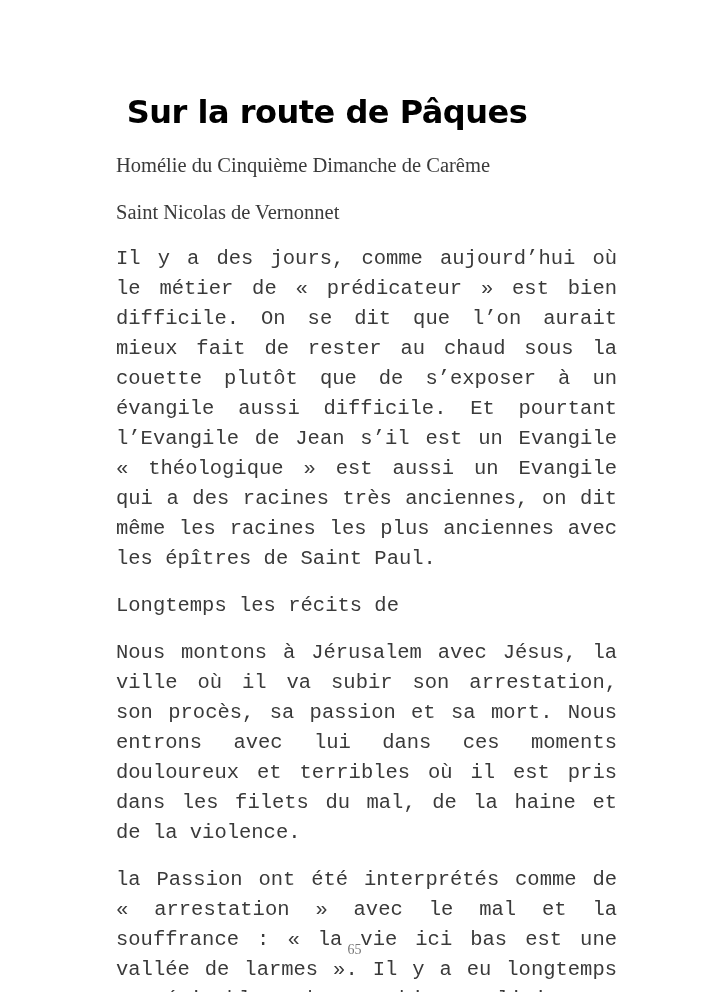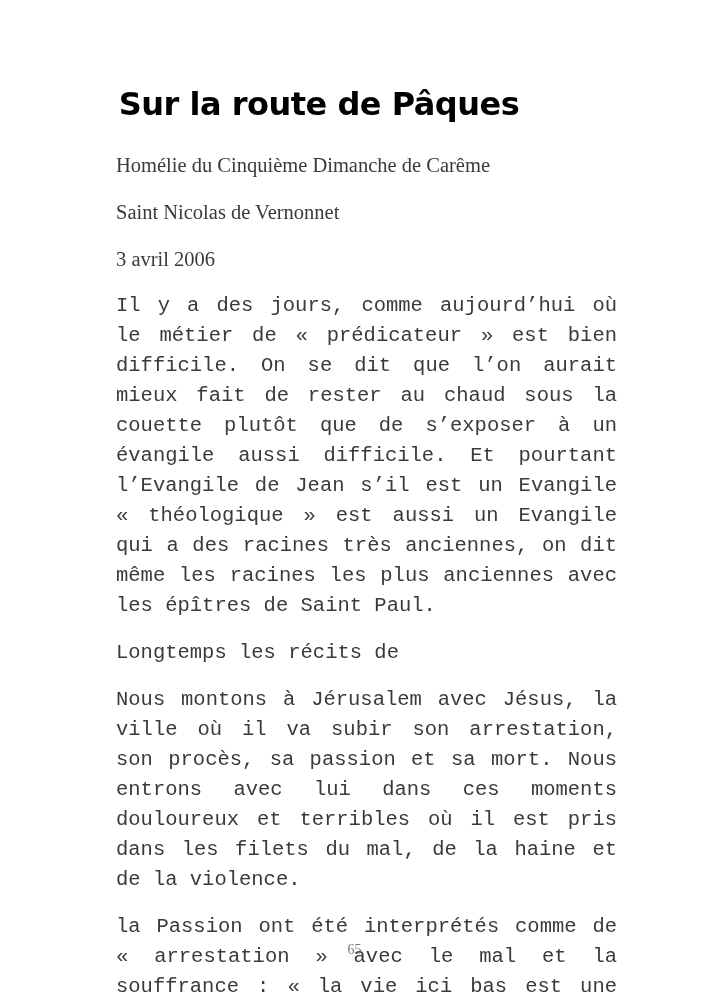"Sur la route de Pâques" .title { margin: 0 -> 8px }
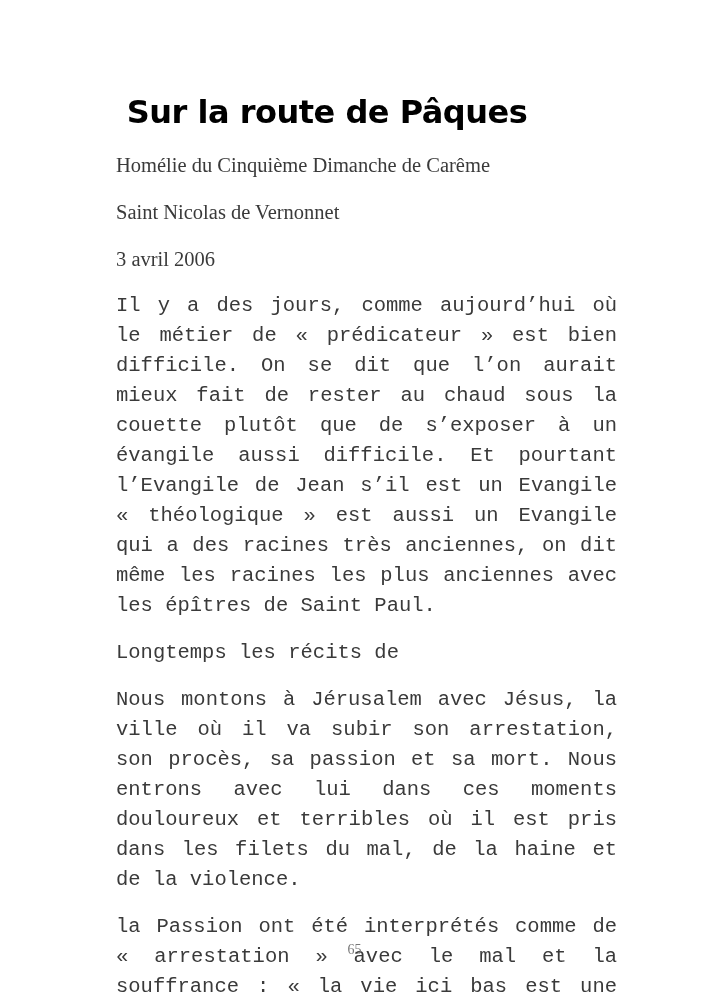"3 avril 2006" p.meta-line { html: <p>3 avril 2006</p> -> none }
